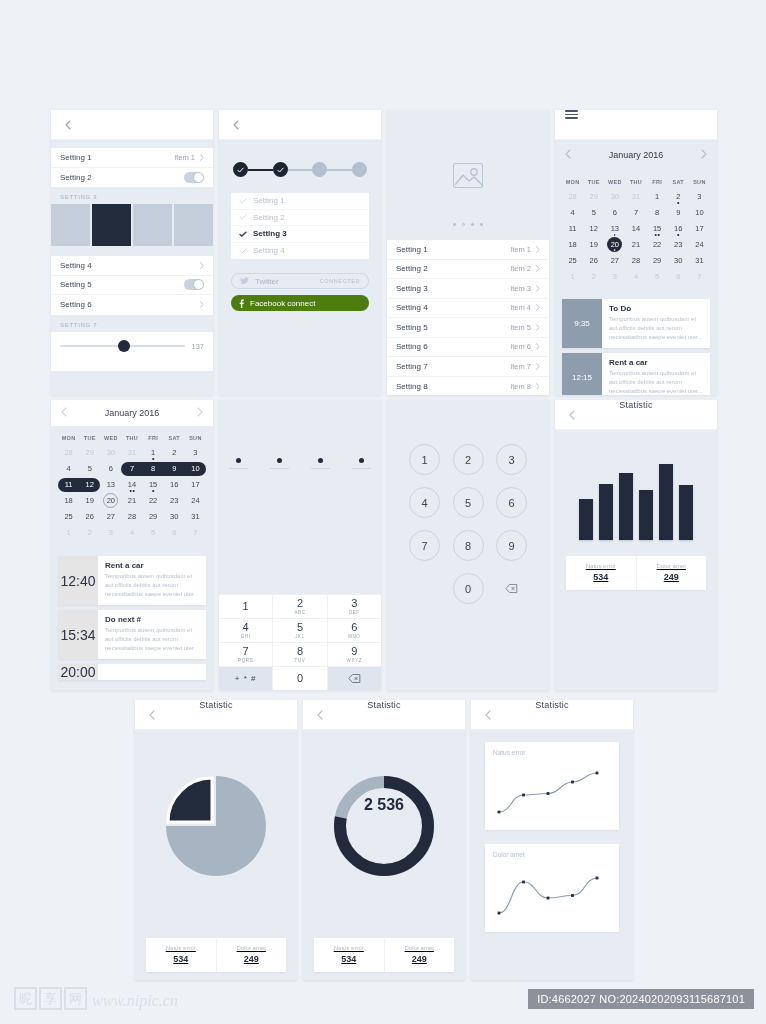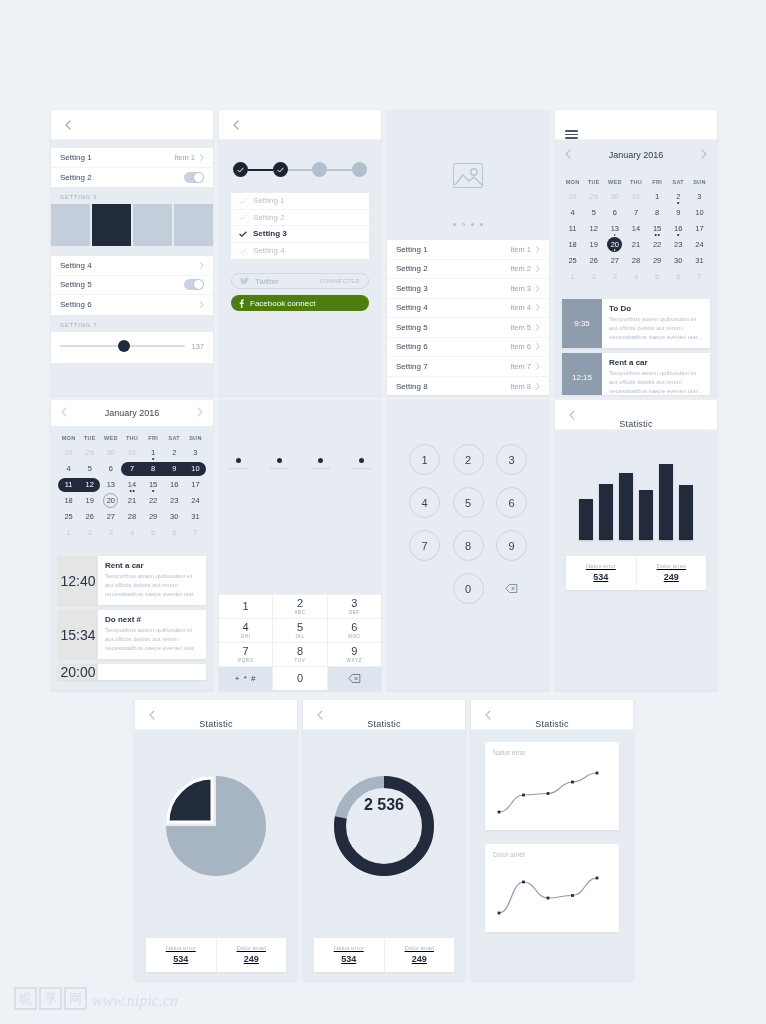"137" div { padding: 8px 0 12px 0 -> 8px 0 20px 0 }
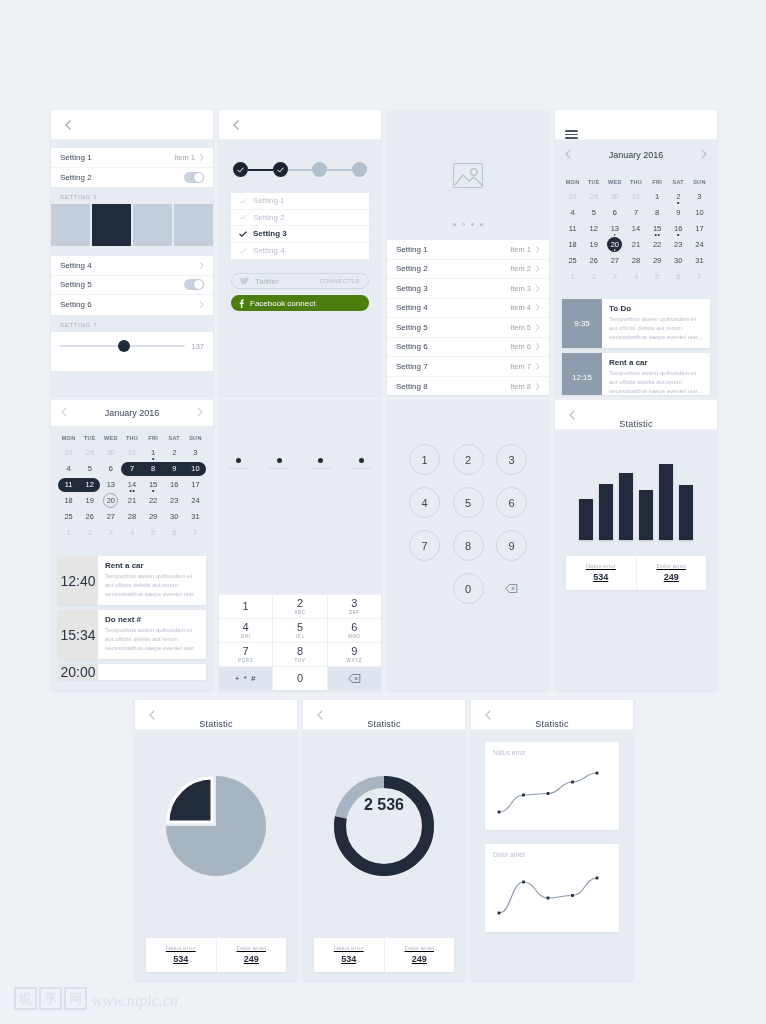"Statistic" .navbar { align-items: flex-end -> flex-start }
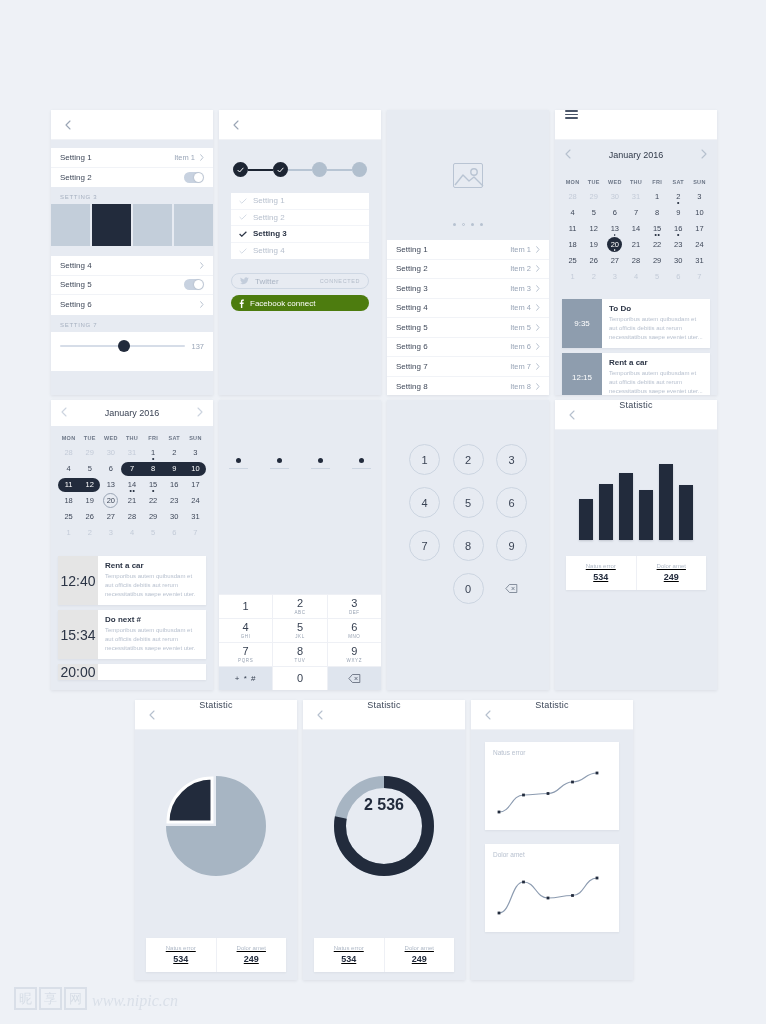"ID:4662027 NO:20240202093115687101" div.wm-id { html: none -> <div>ID:4662027 NO:20240202093115687101</div> }
